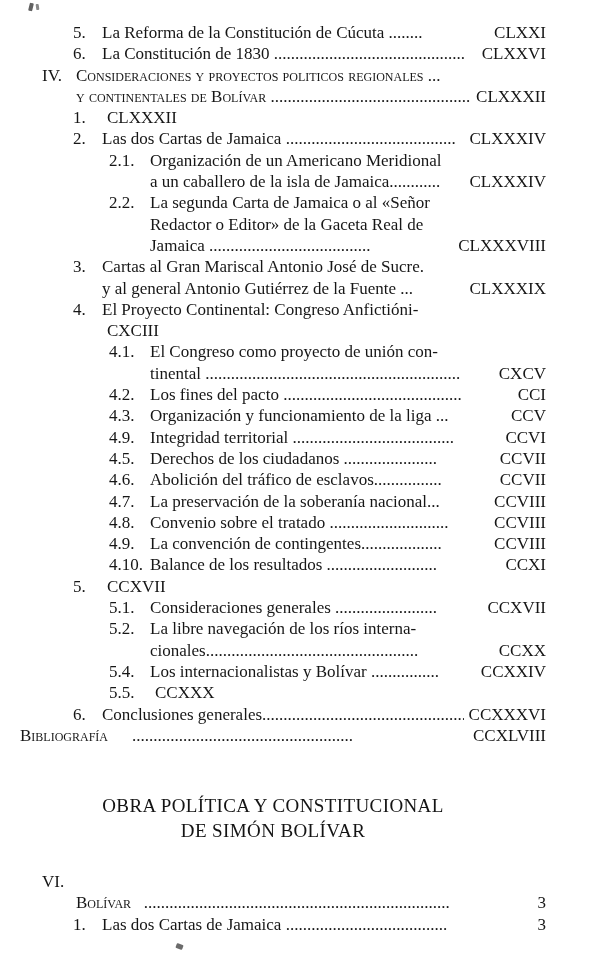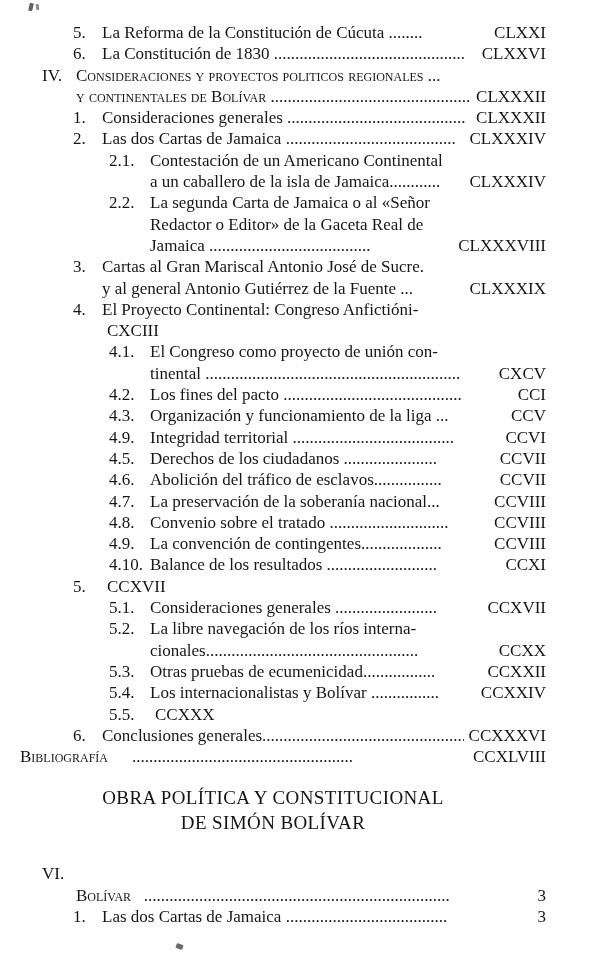"Consideraciones generales" span.txt { html: <span>Consideraciones generales ..........................................</span> -> none }
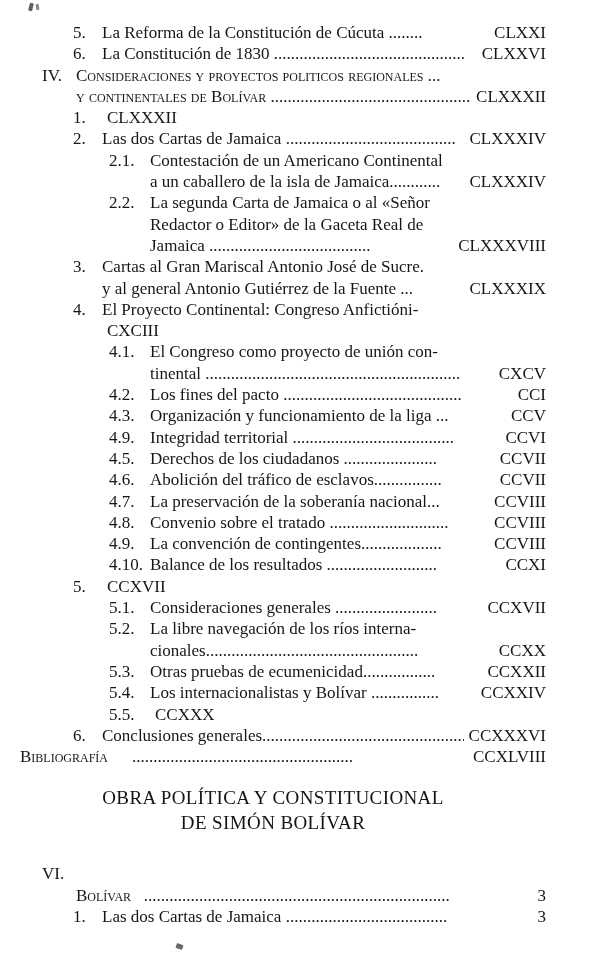"Contestación de un Americano Continental" span.txt { text: Contestación de un Americano Continental -> Organización de un Americano Meridional }
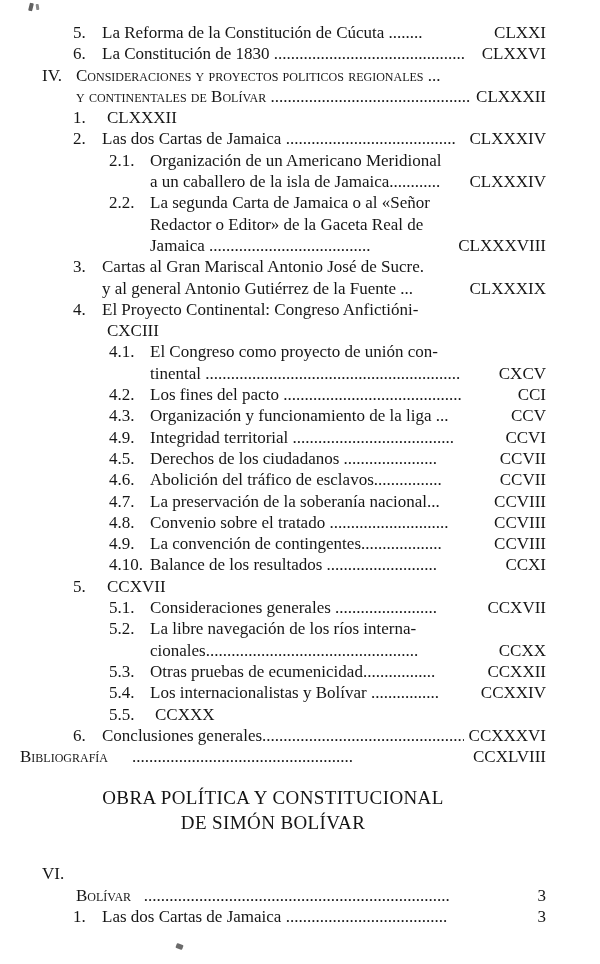"5.3." div.row { html: <div> <span>5.3.</span> <span>Otras pruebas de ecumenicidad.................</span> <span>CCXXII</span> </div> -> none }
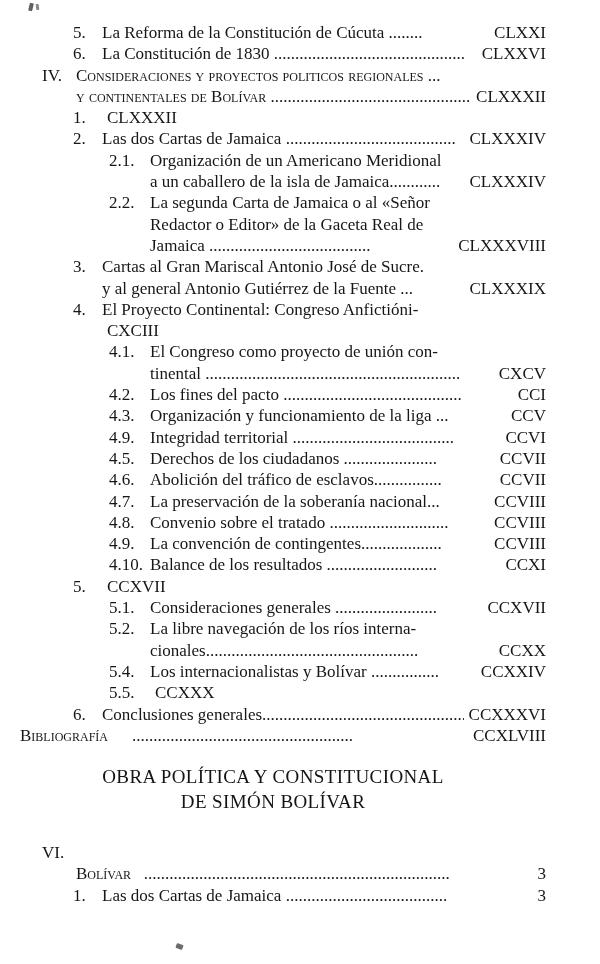"OBRA POLÍTICA Y CONSTITUCIONAL" #section-heading { margin-top: 18px -> 47px }
